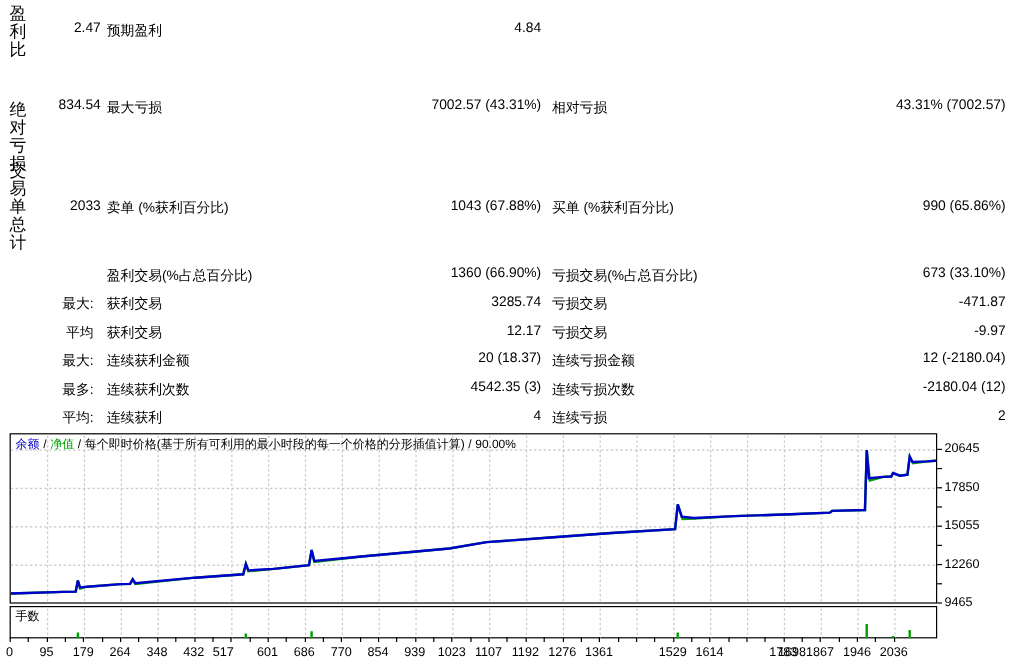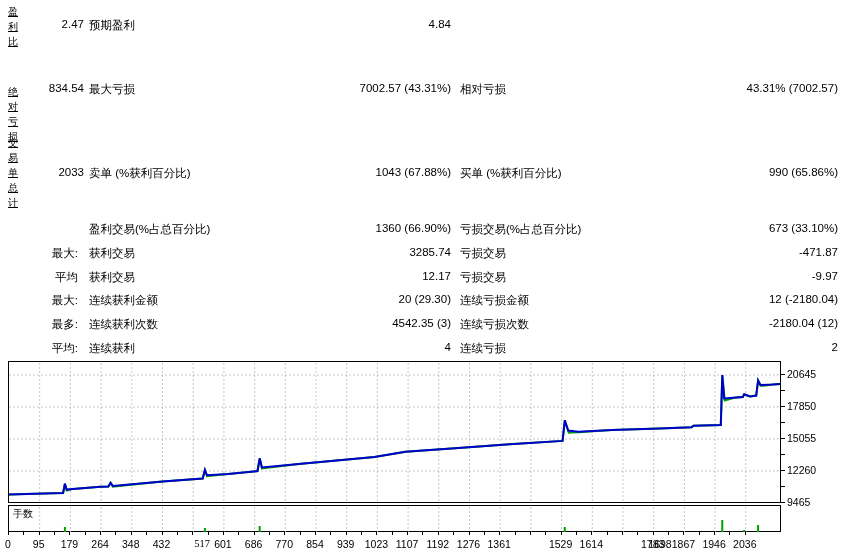"盈利比" .vlabel { font-size: 10px -> 14px; text-decoration: underline -> none }
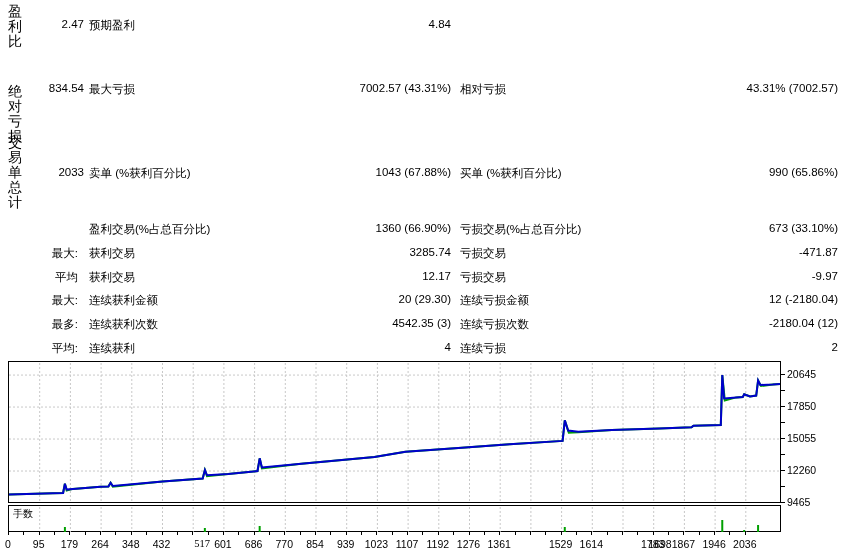"20 (29.30)" span.cell { text: 29.30 -> 18.37 }
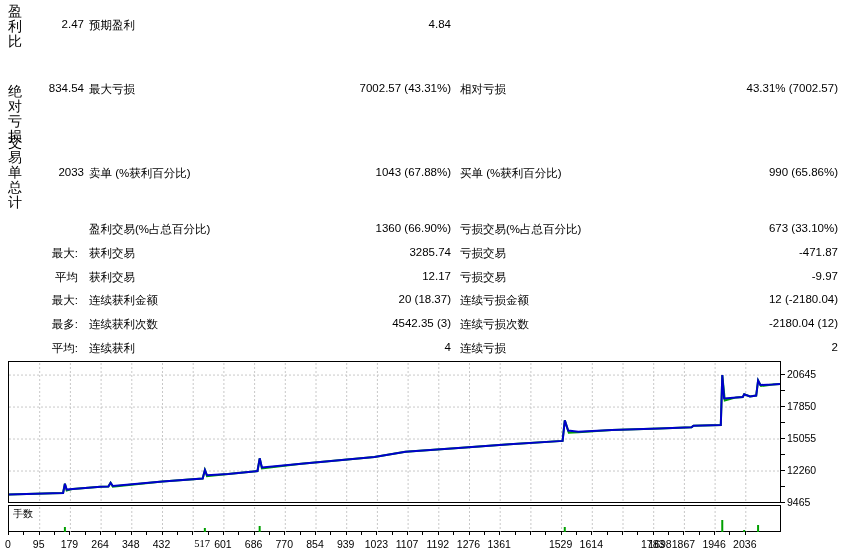"余额 / 净值 /" div.chart-header { html: none -> <div> <span>余额</span><span>/</span><span>净值</span><span>/</span><span>每个即时价格(基于所有可利用的最小时段的每一个价格的分形插值计算)</span><span>/</span><span>90.00%</span> </div> }
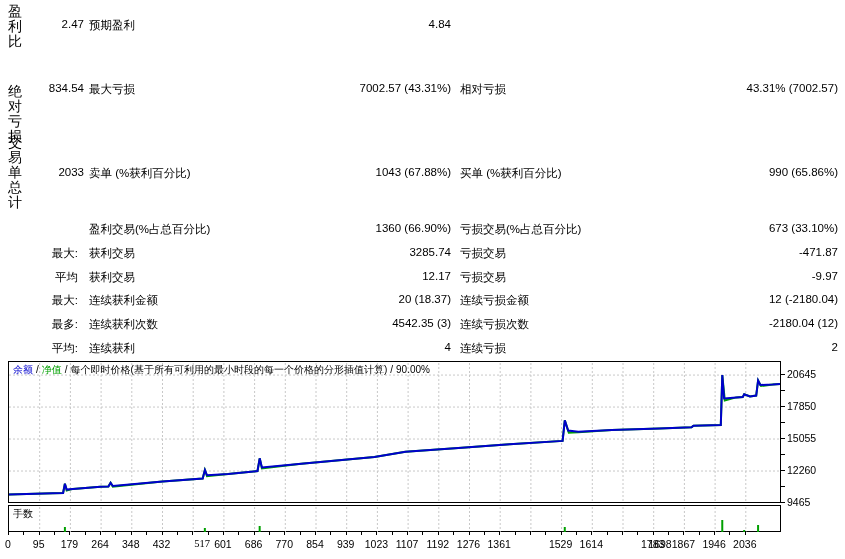"517" div.xlab { font-family: Liberation Serif, serif -> none; left: 202px -> 186px }
